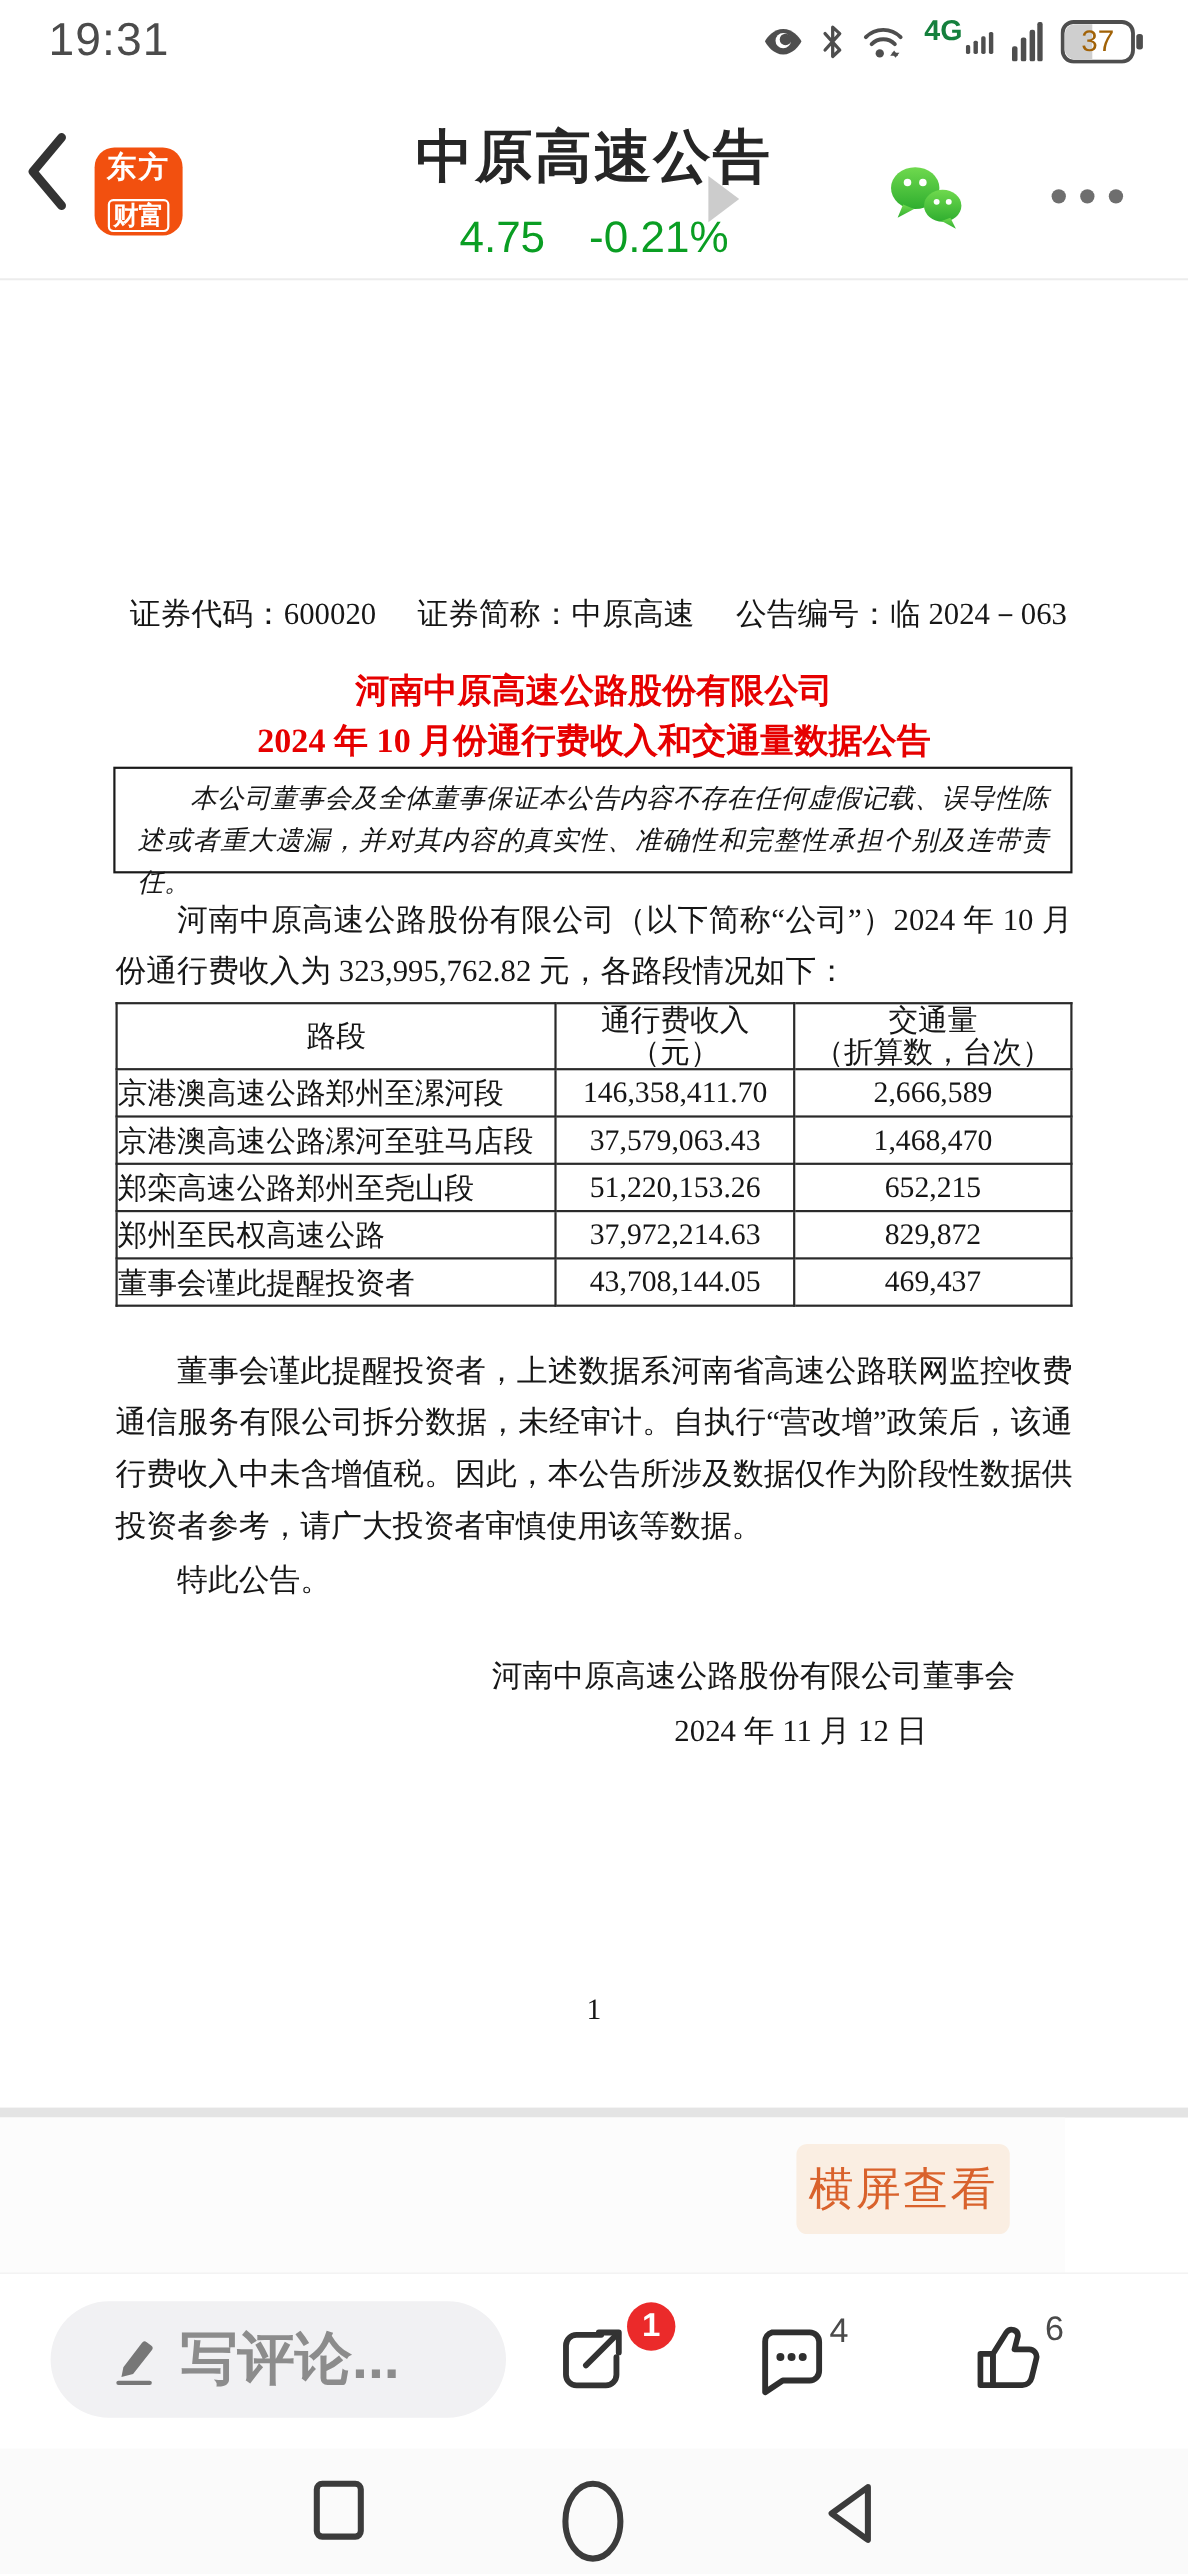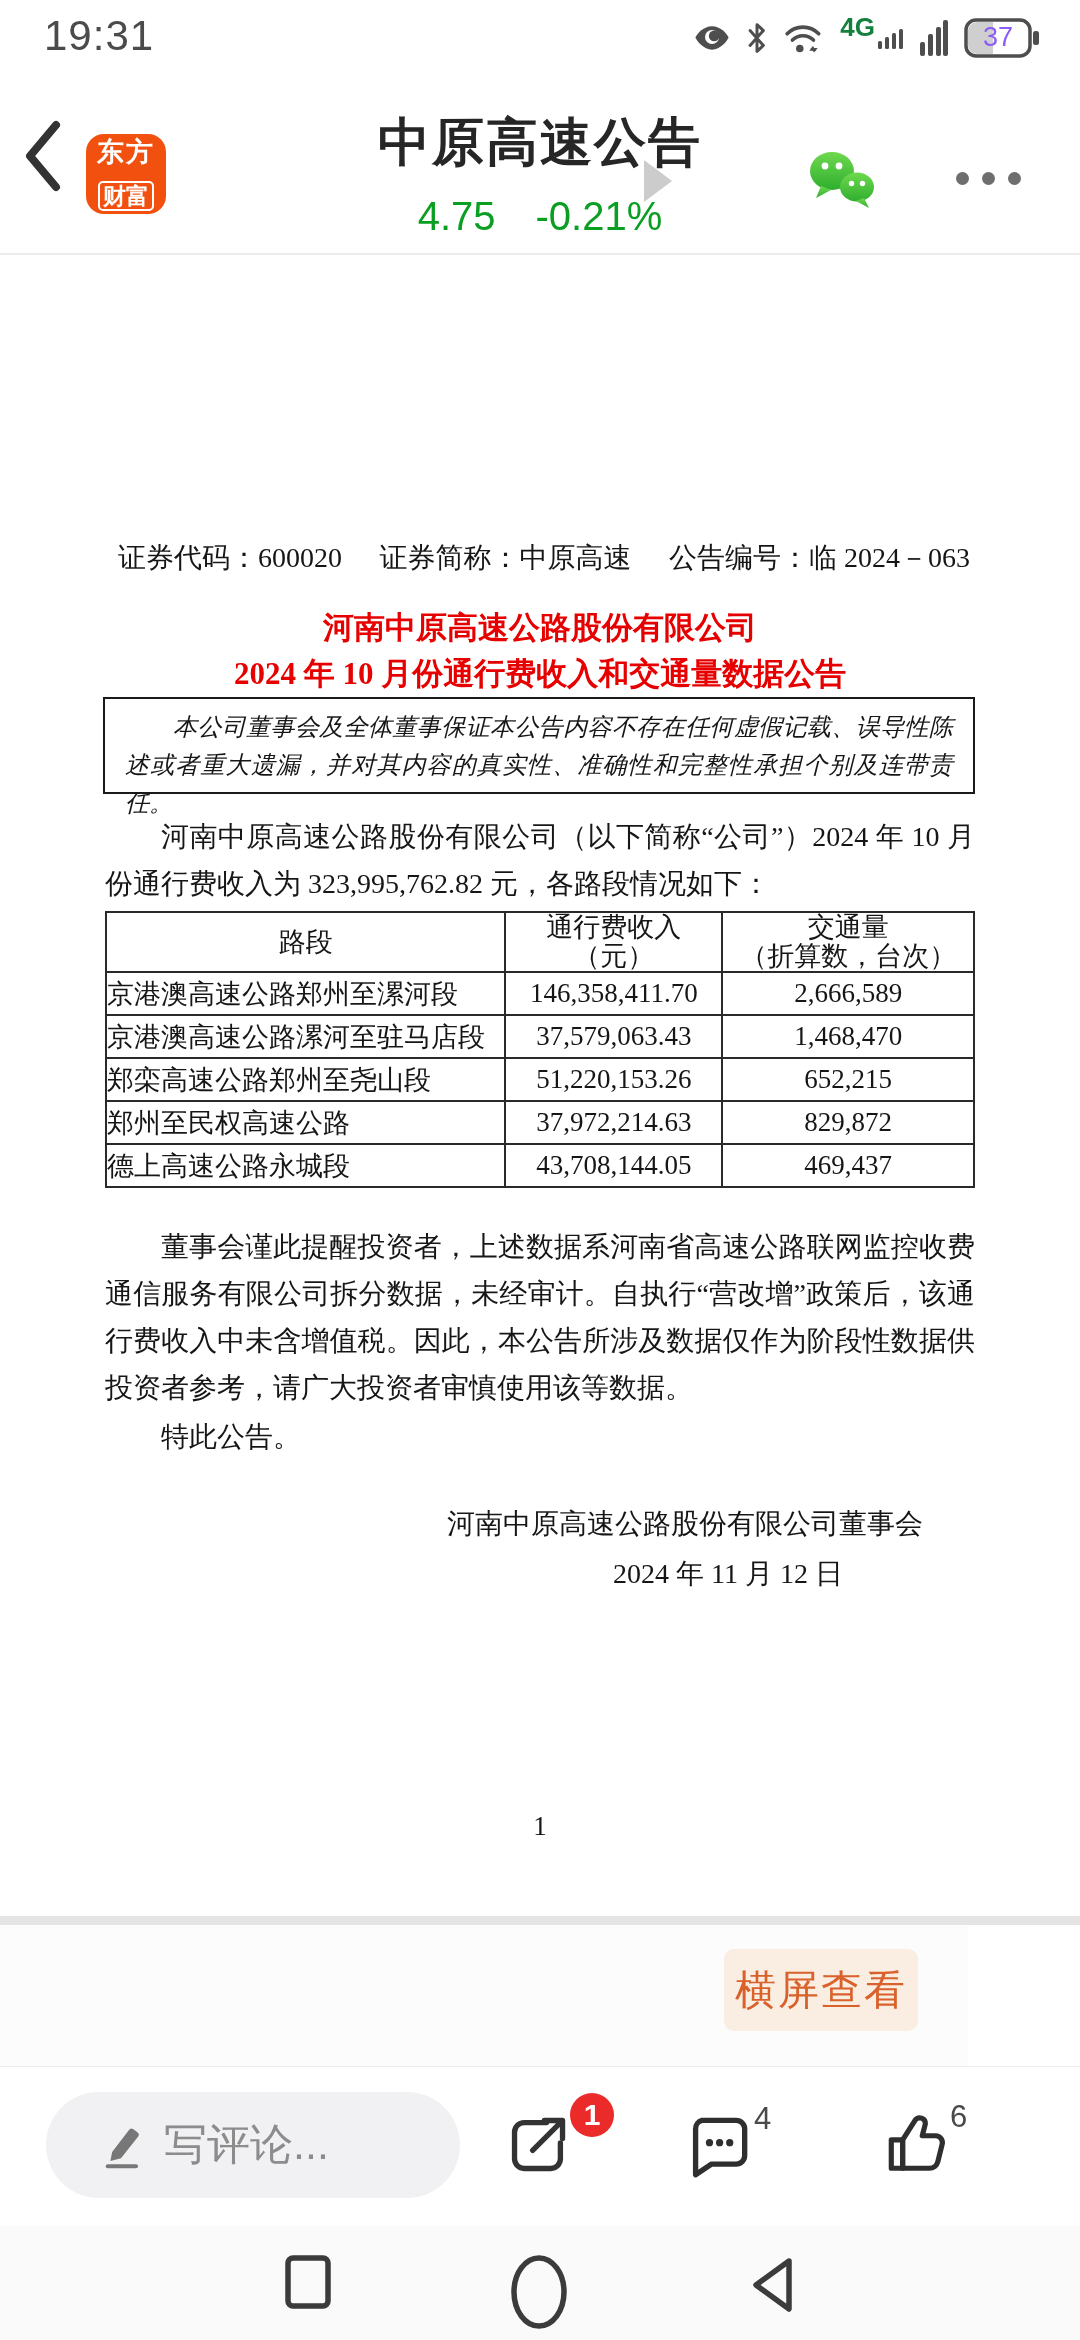"37" span { color: #8b5cf6 -> #a16207 }
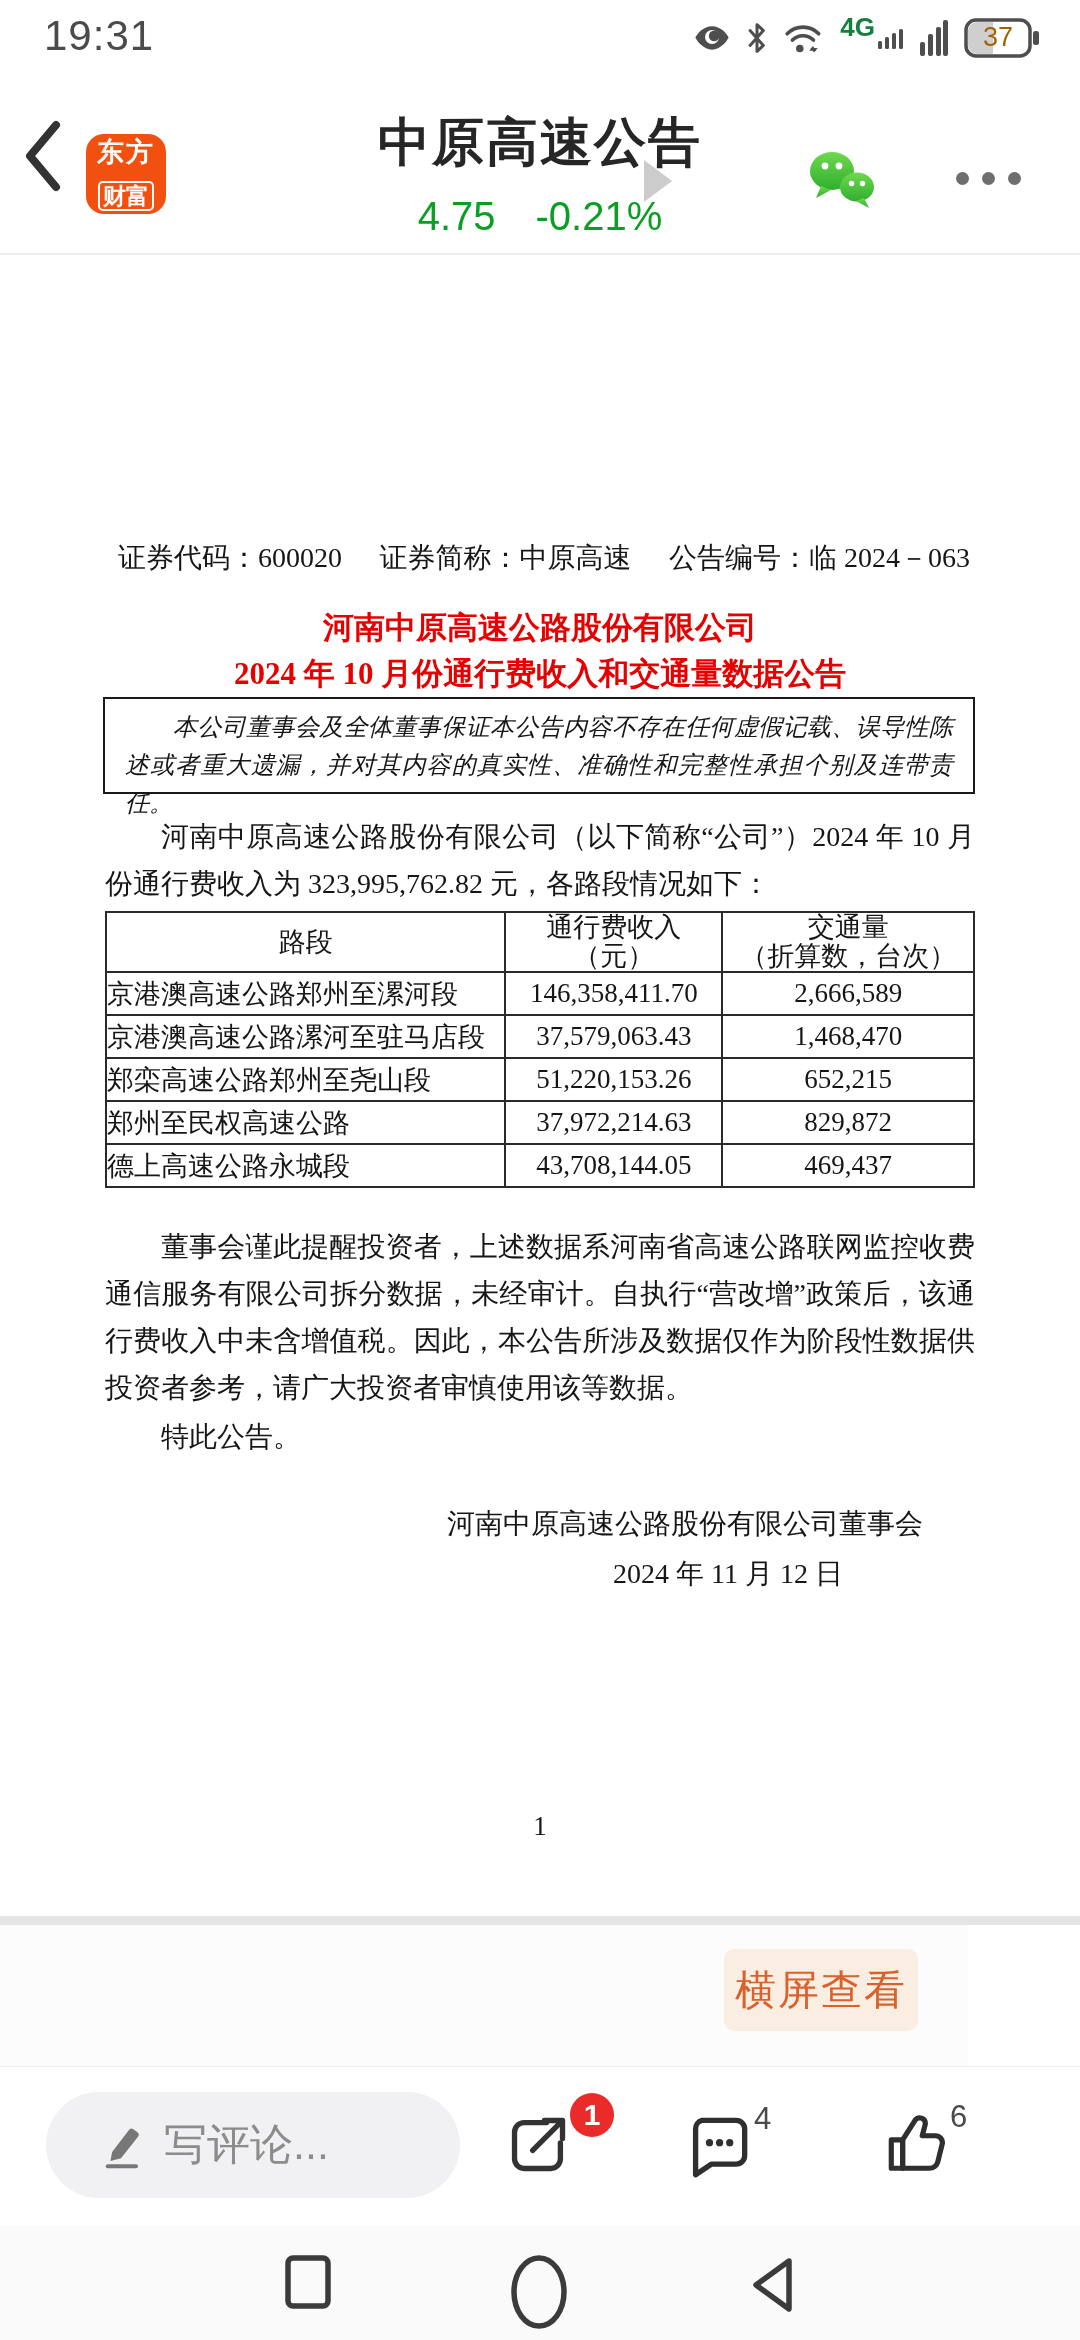"德上高速公路永城段" td.cell-name { text: 德上高速公路永城段 -> 董事会谨此提醒投资者 }
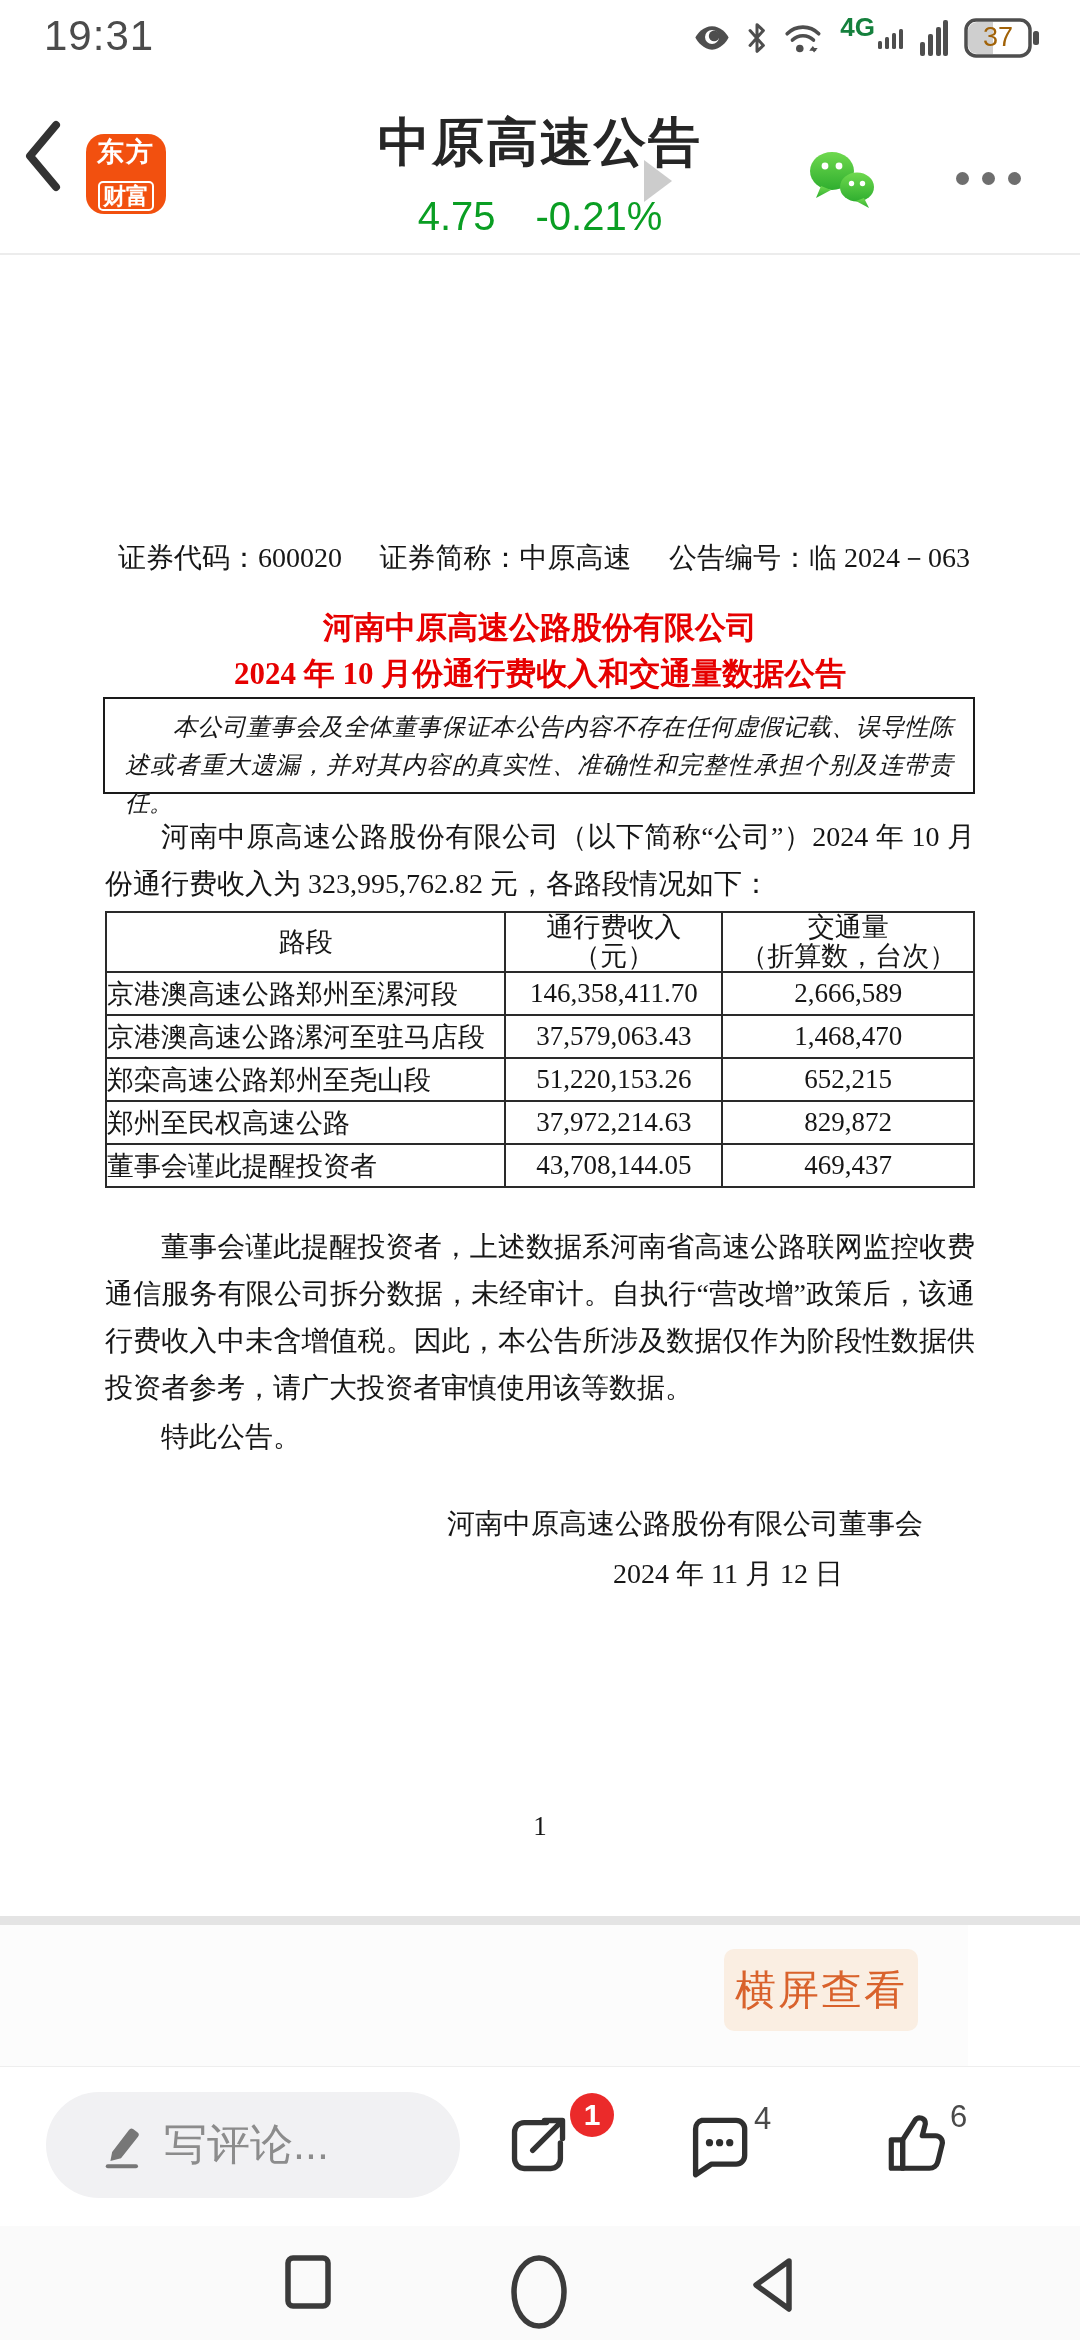"写评论..." .comment-pill .ph { font-size: 43px -> 52px; font-weight: none -> bold }
